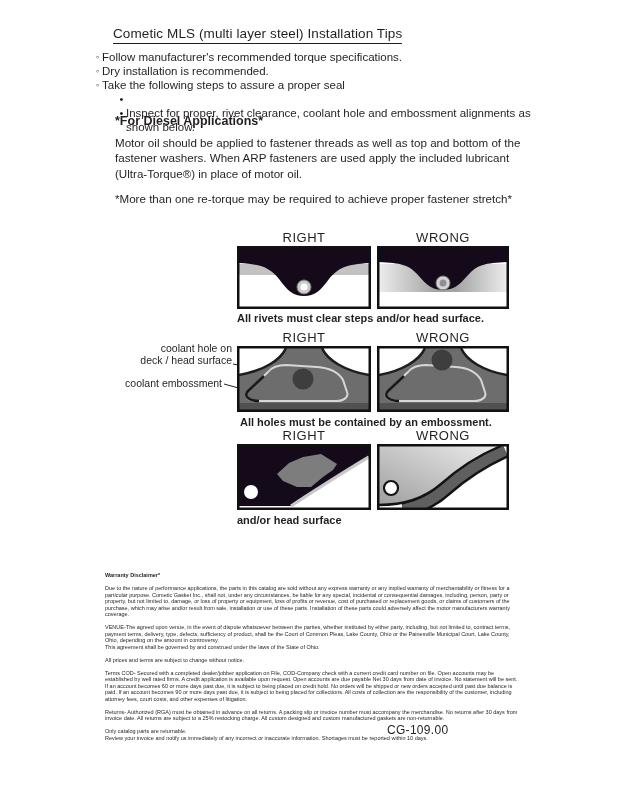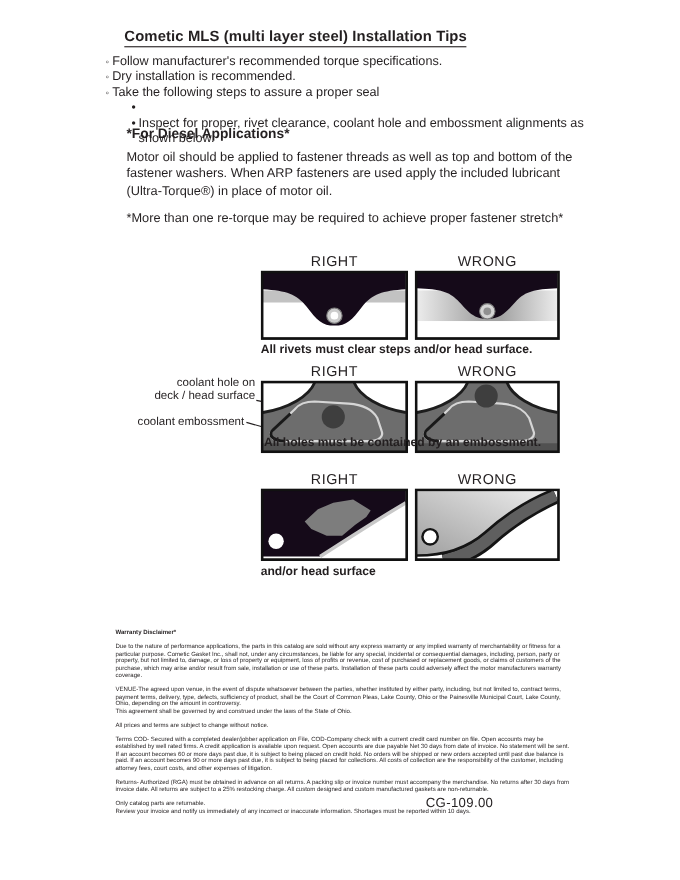"Cometic MLS (multi layer steel)" .title { font-weight: bold -> normal }
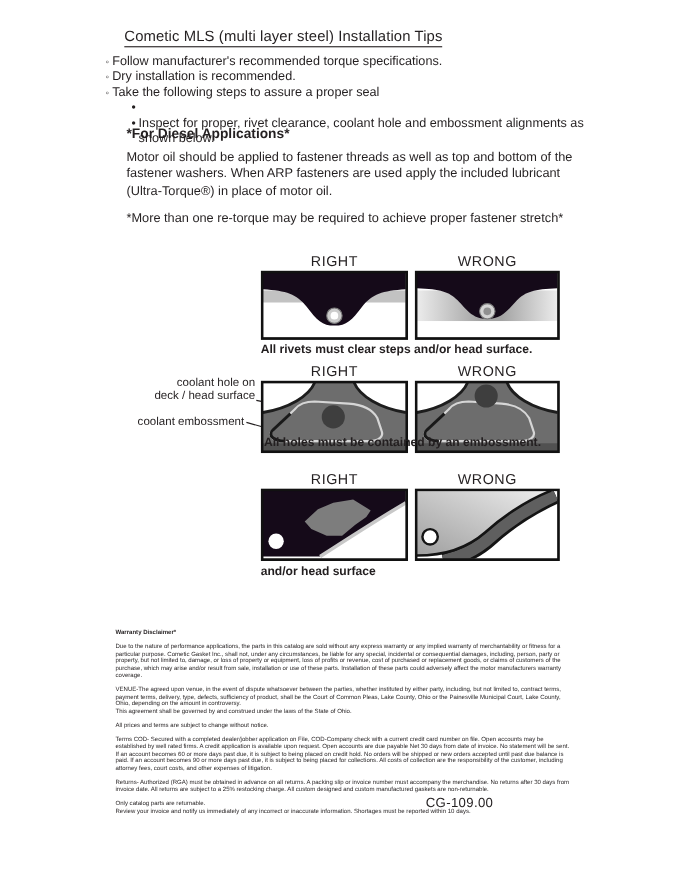"All holes must be contained" div.dg-caption { top: 396px -> 416px }
